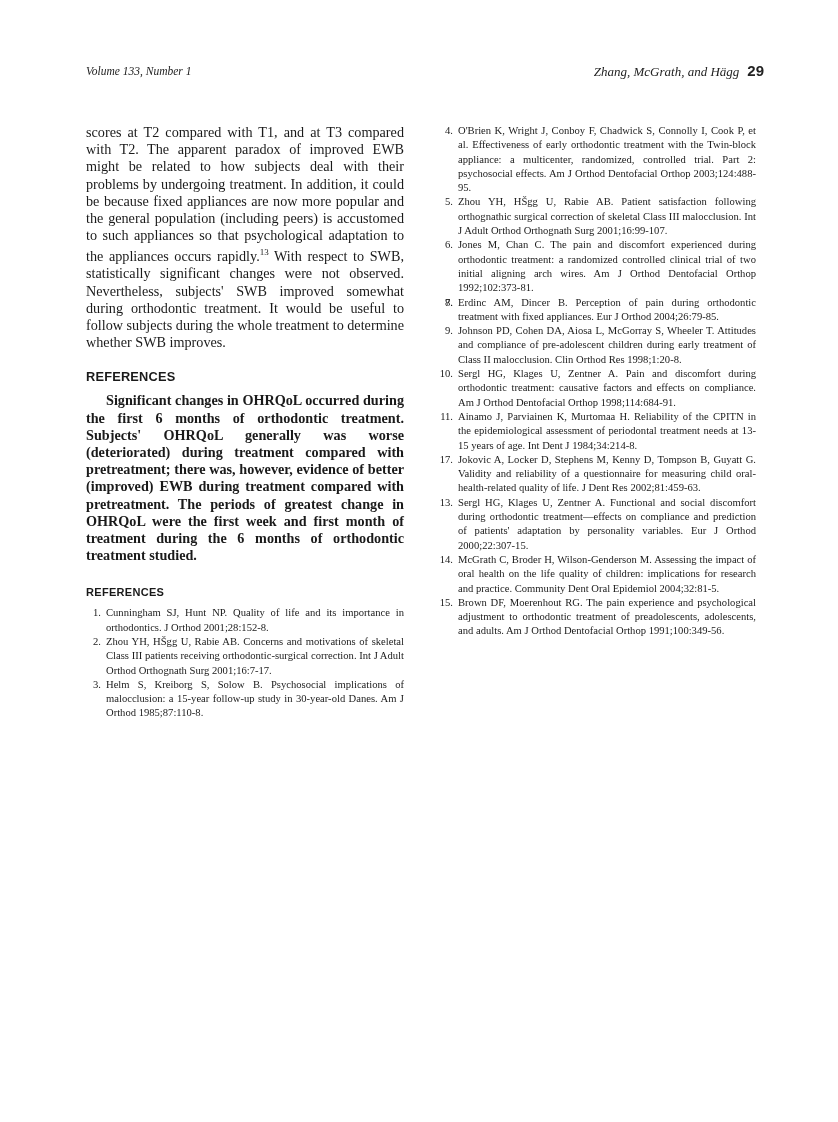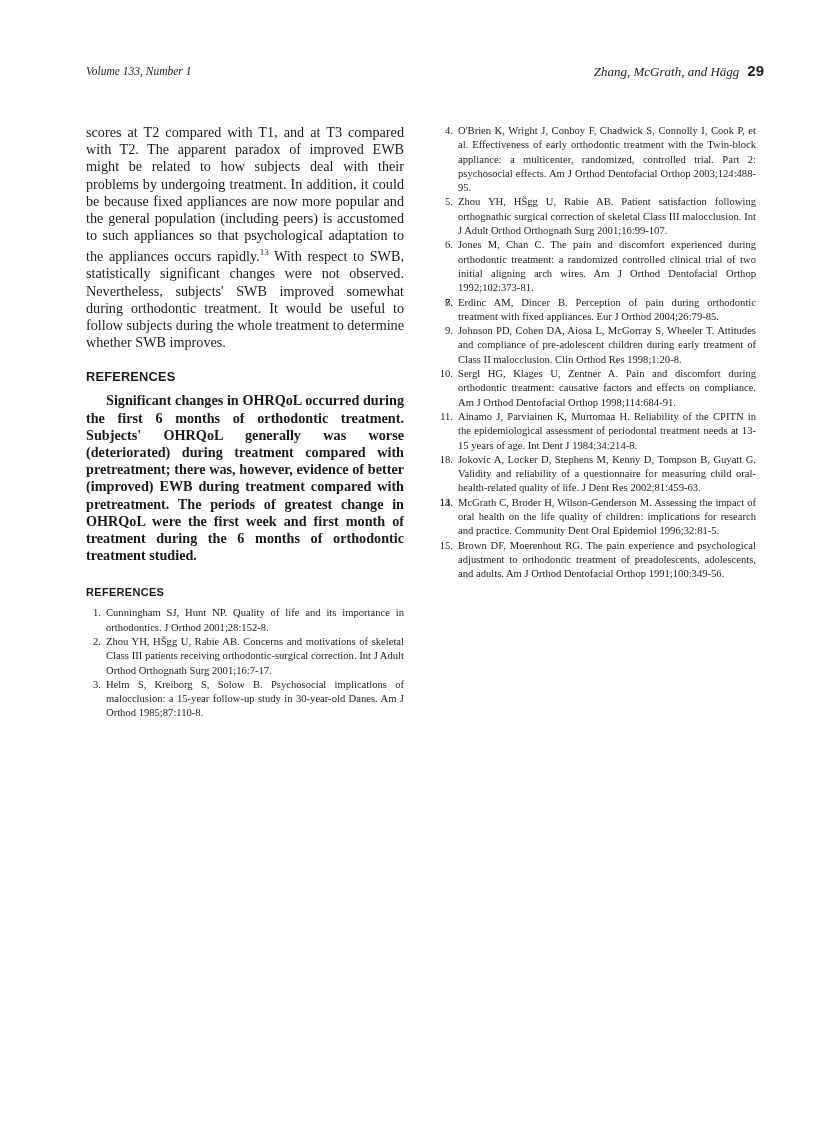"18." span.num { text: 18 -> 17 }
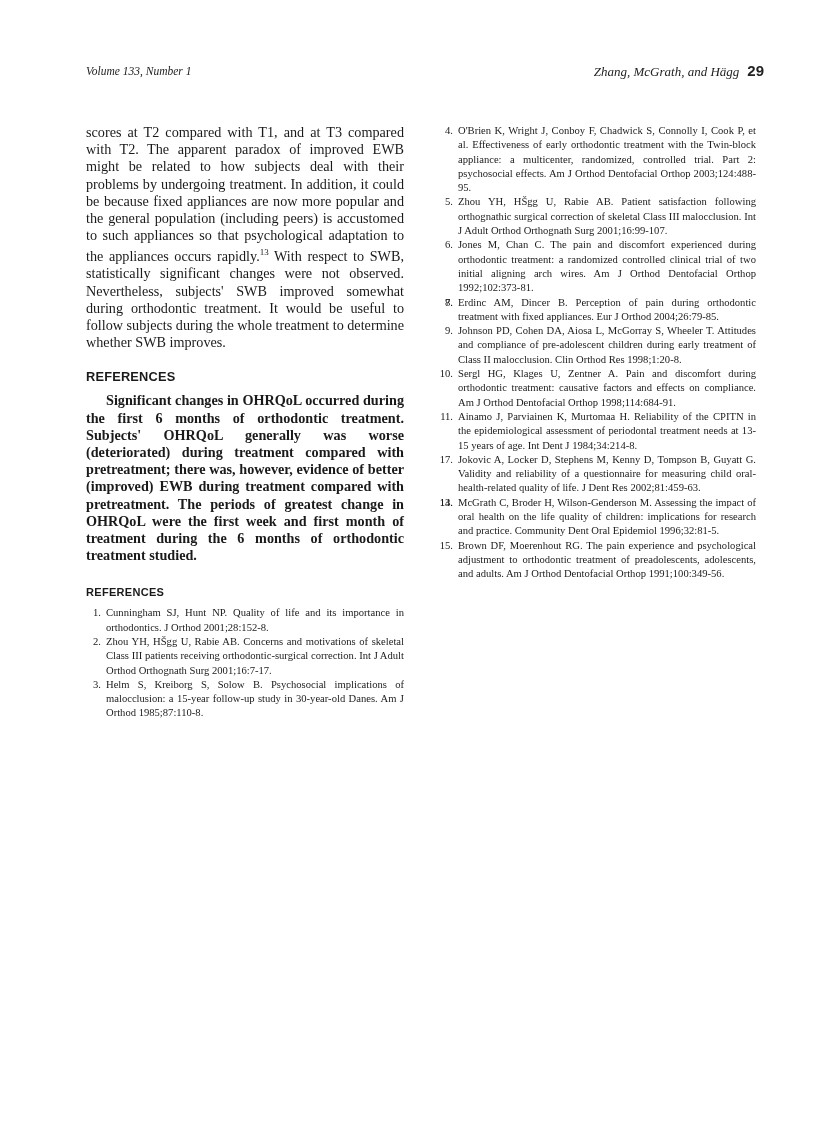"Sergl HG, Klages U, Zentner A. Functional" span { html: none -> <span>Sergl HG, Klages U, Zentner A. Functional and social discomfort during orthodontic treatment—effects on compliance and prediction of patients' adaptation by personality variables. Eur J Orthod 2000;22:307-15.</span> }
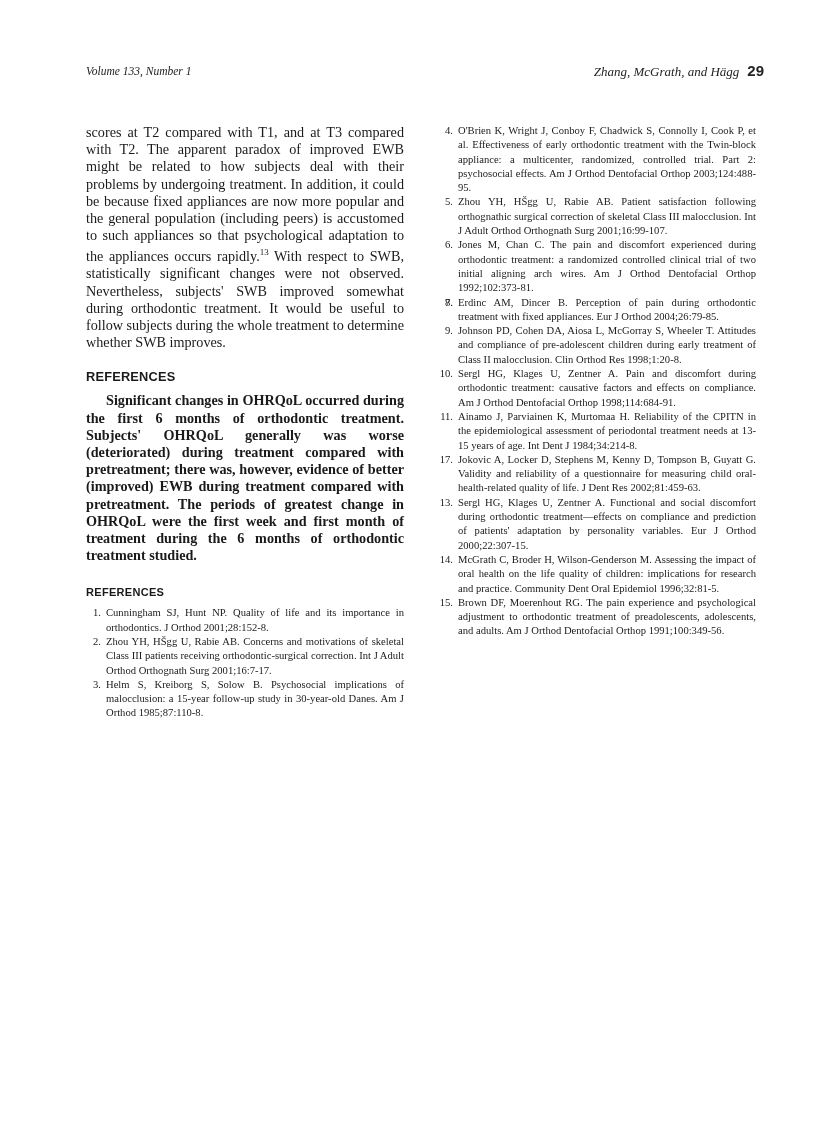"McGrath C, Broder H, Wilson-Genderson" span { text: 1996 -> 2004 }
